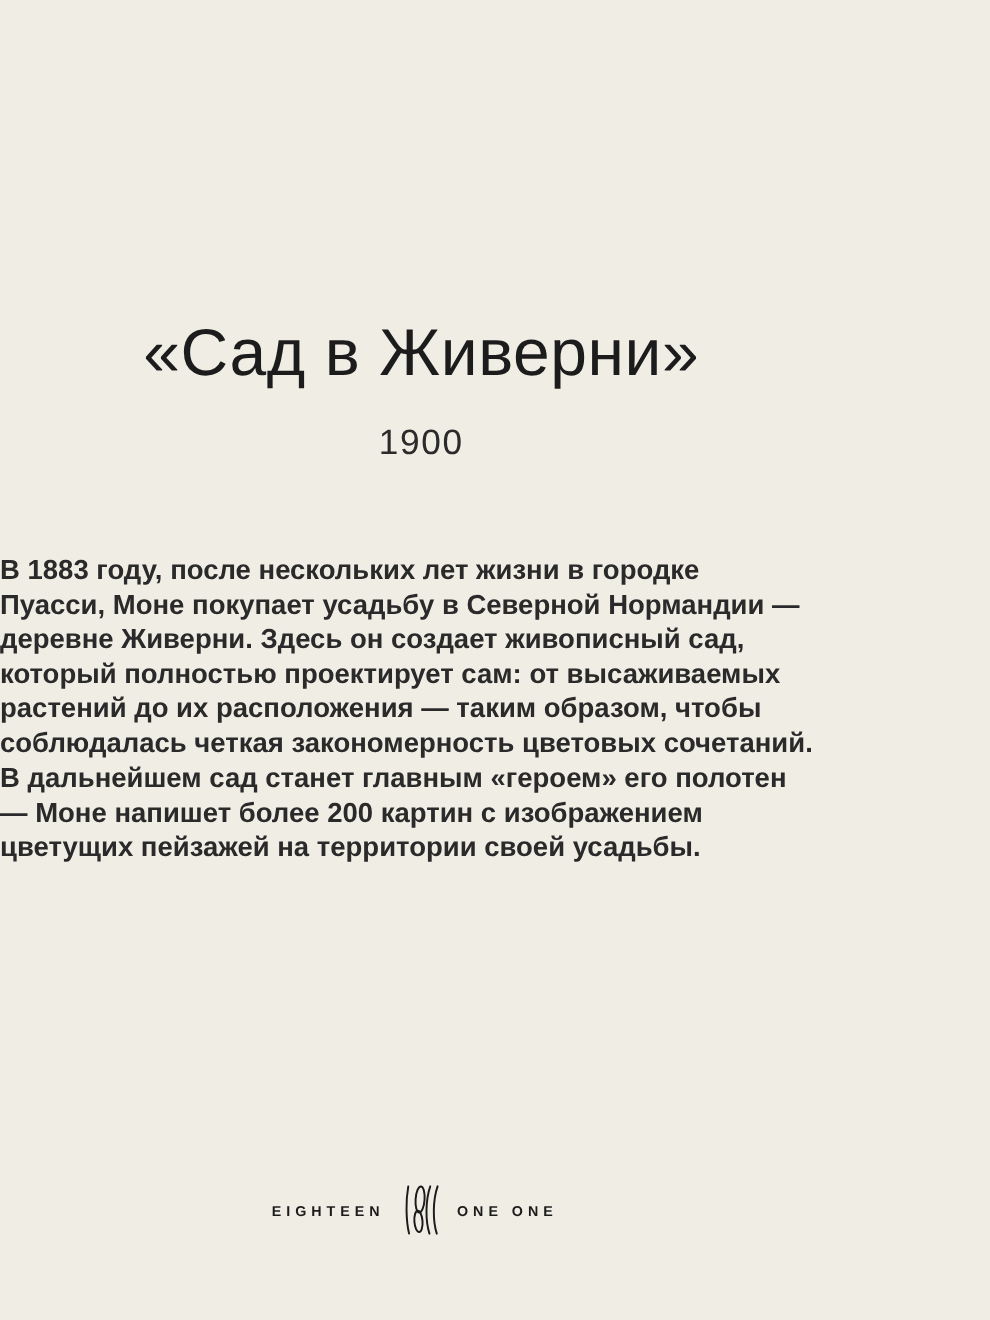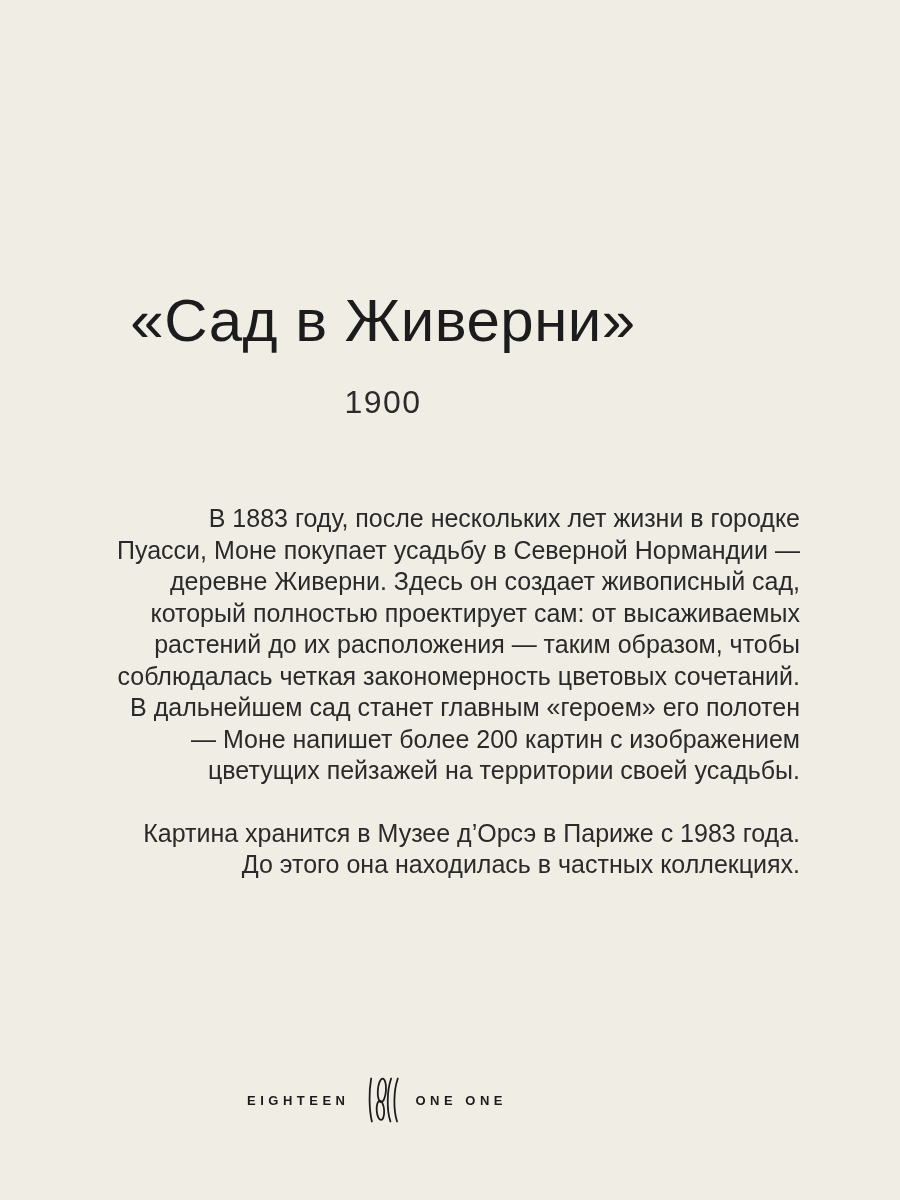"В 1883 году, после нескольких" .body-text { font-weight: 400 -> 700; text-align: right -> left }
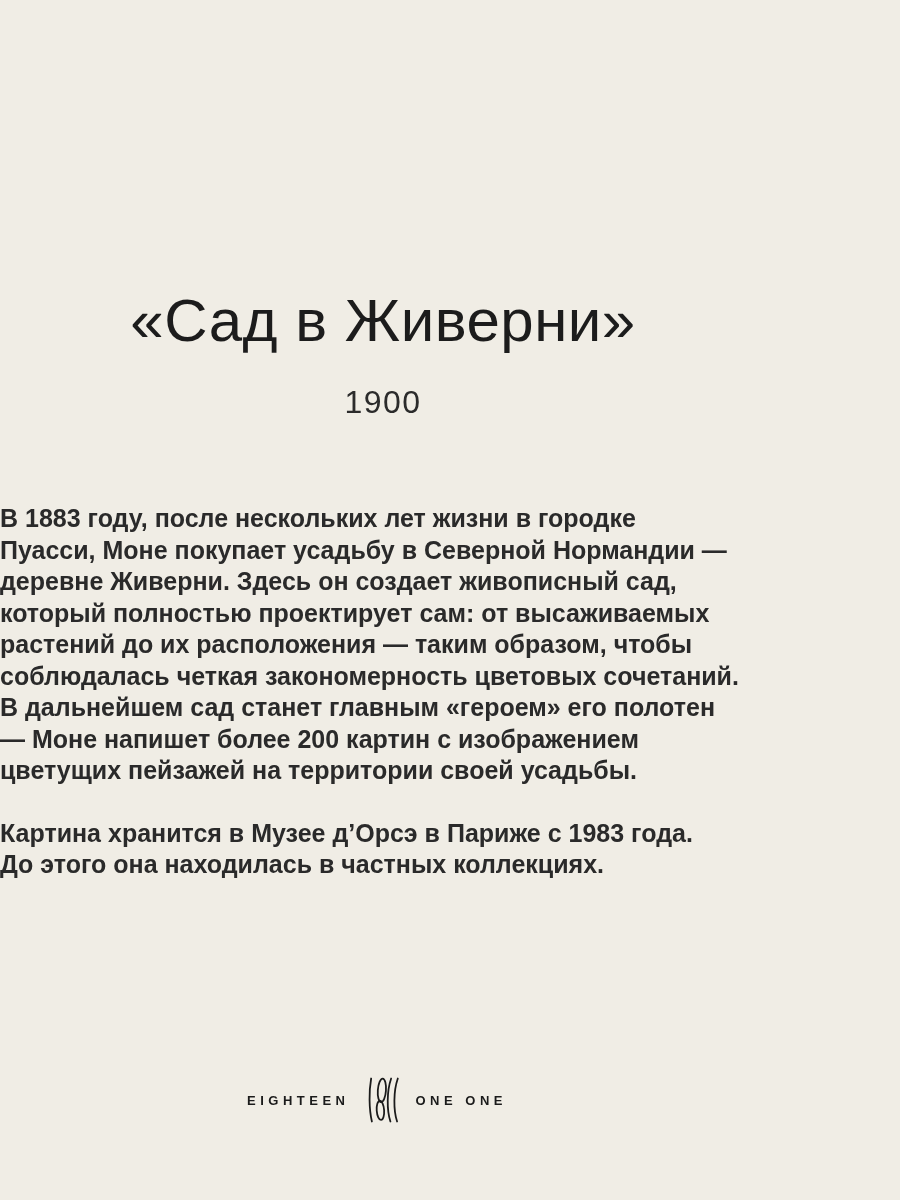"Картина хранится в Музее д’Орсэ" p.body-text { html: <p>Картина хранится в Музее д’Орсэ в Париже с 1983 года. До этого она находилась в частных коллекциях.</p> -> none }
